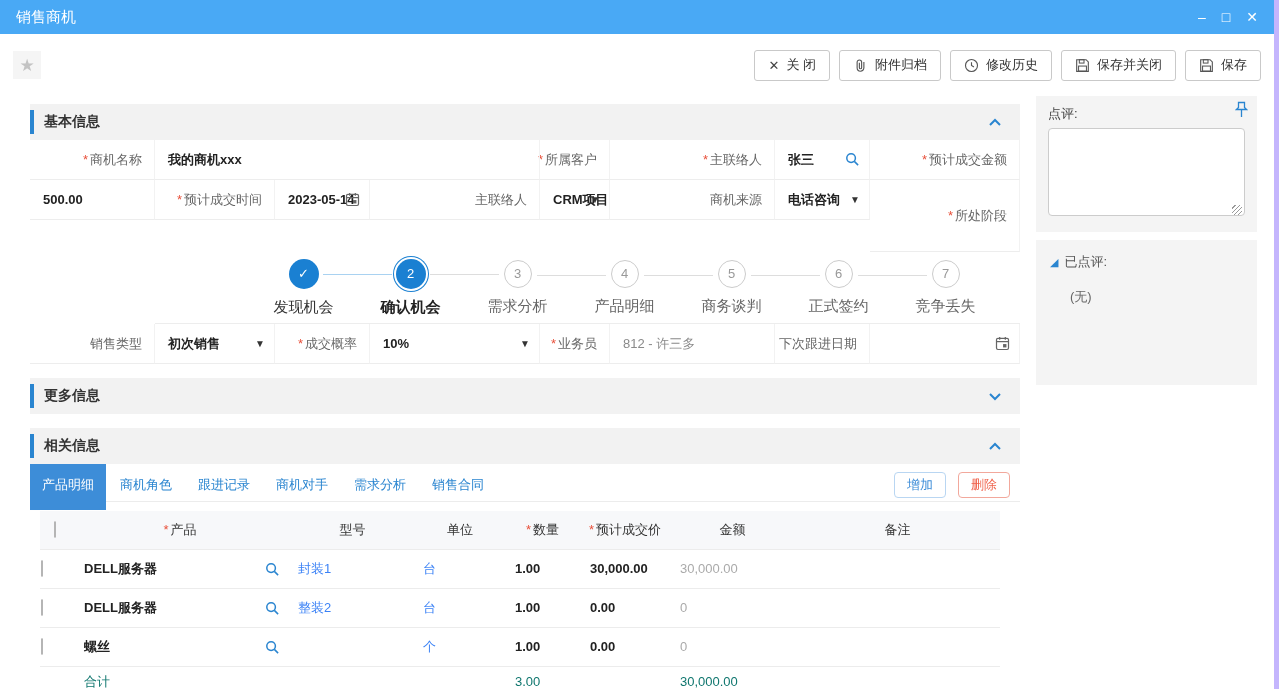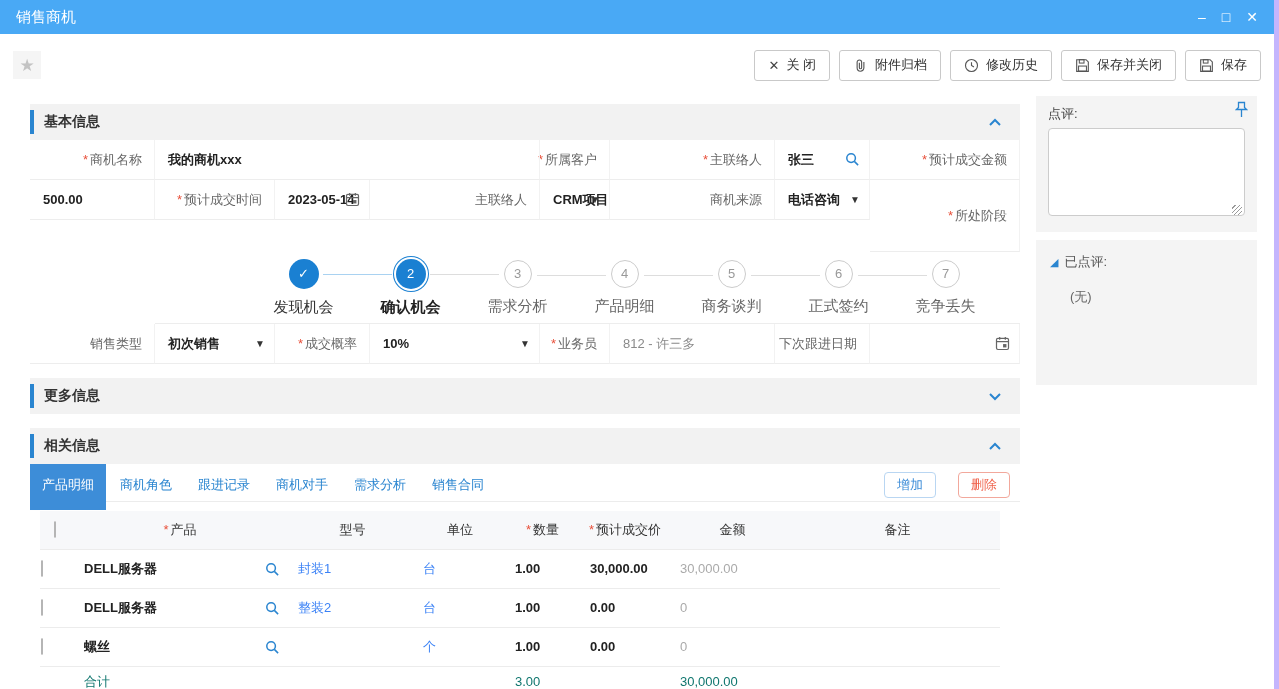"增加" .tab-actions { gap: 22px -> 12px }
